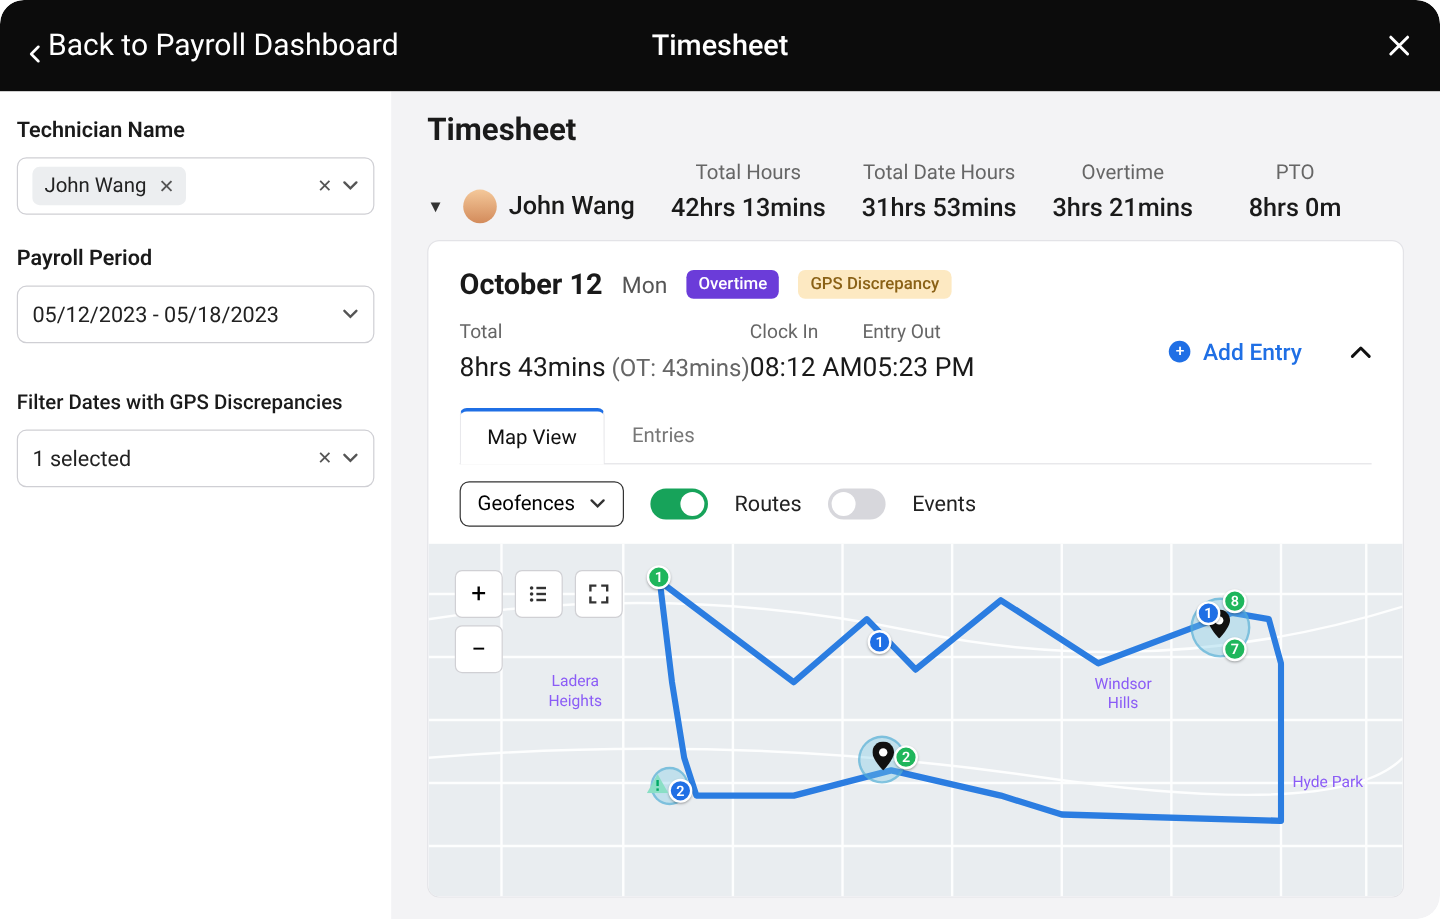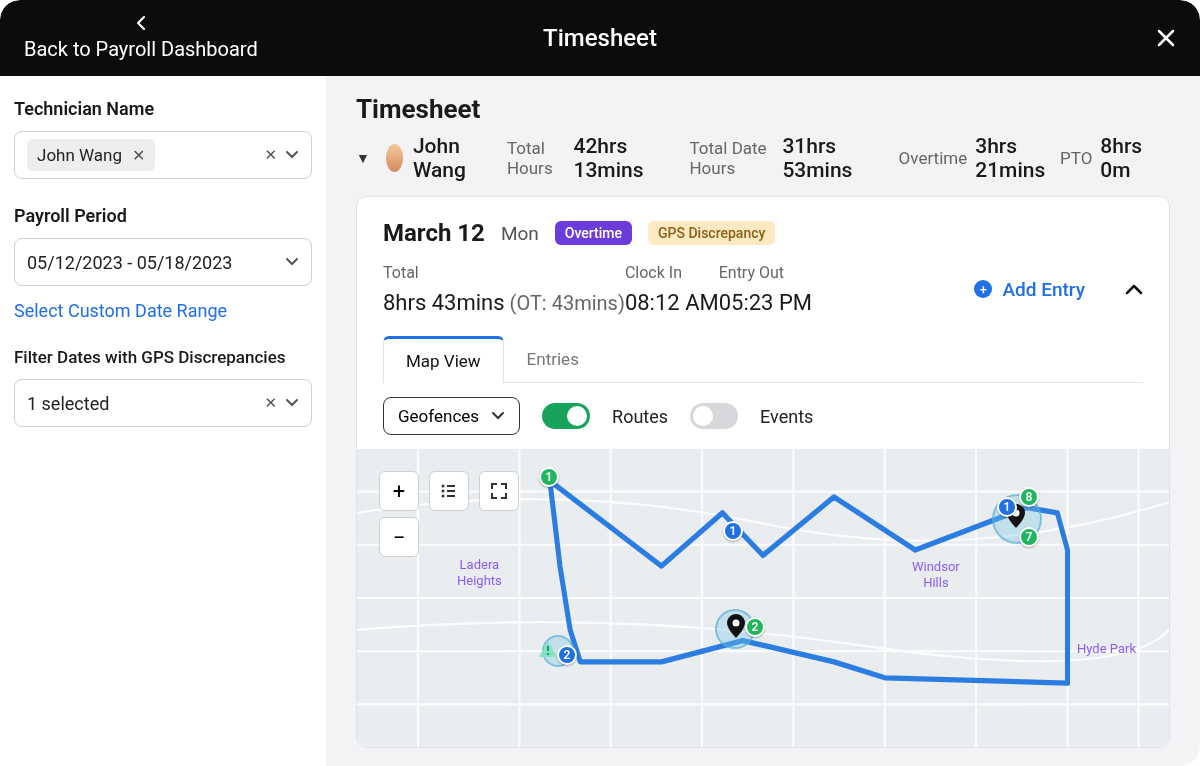"Back to Payroll Dashboard" .back { align-items: center -> flex-end; flex-direction: column -> none; font-size: 20px -> 25px }
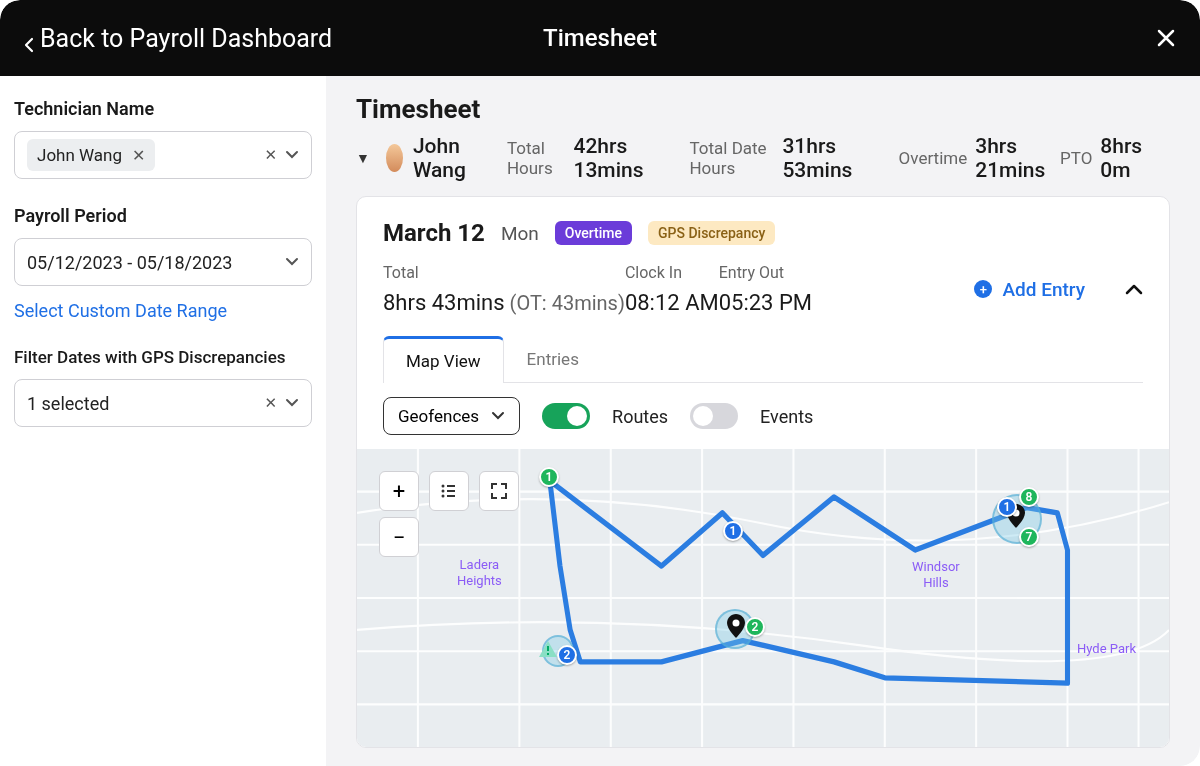"Total Hours" .stat-col { flex-direction: row -> column }
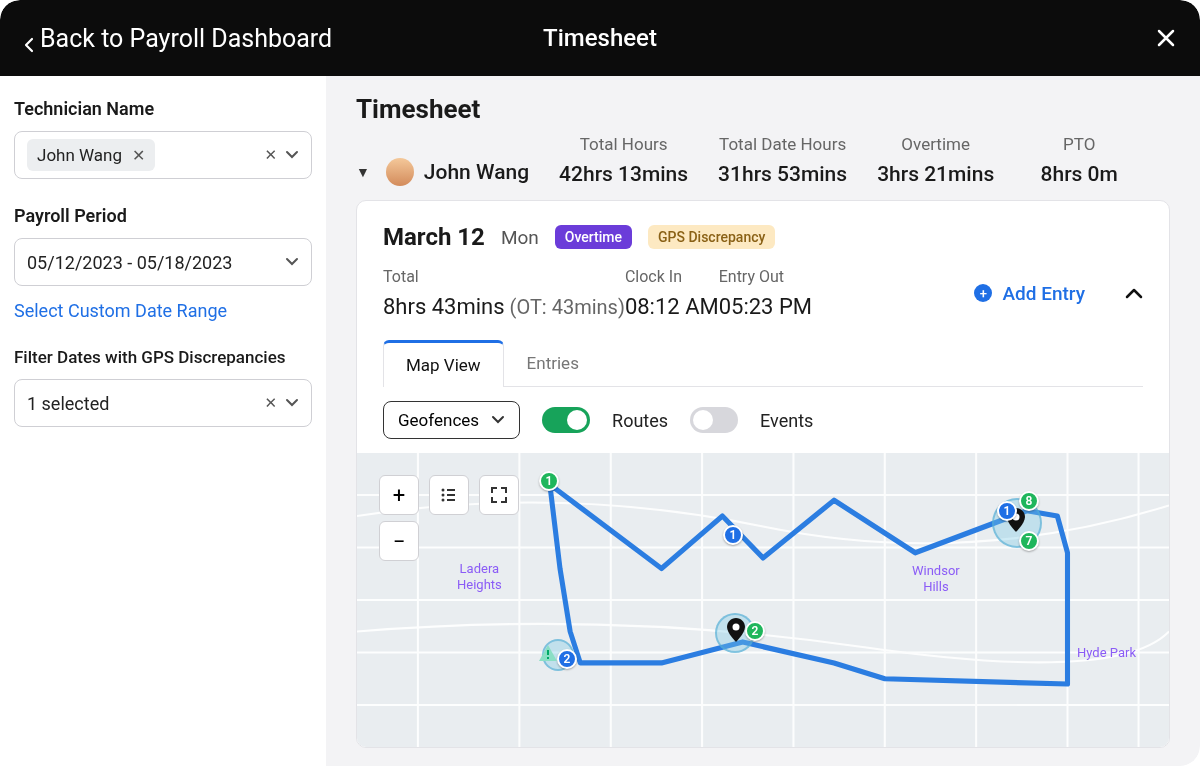"March 12" span.date-big { text: March -> October }
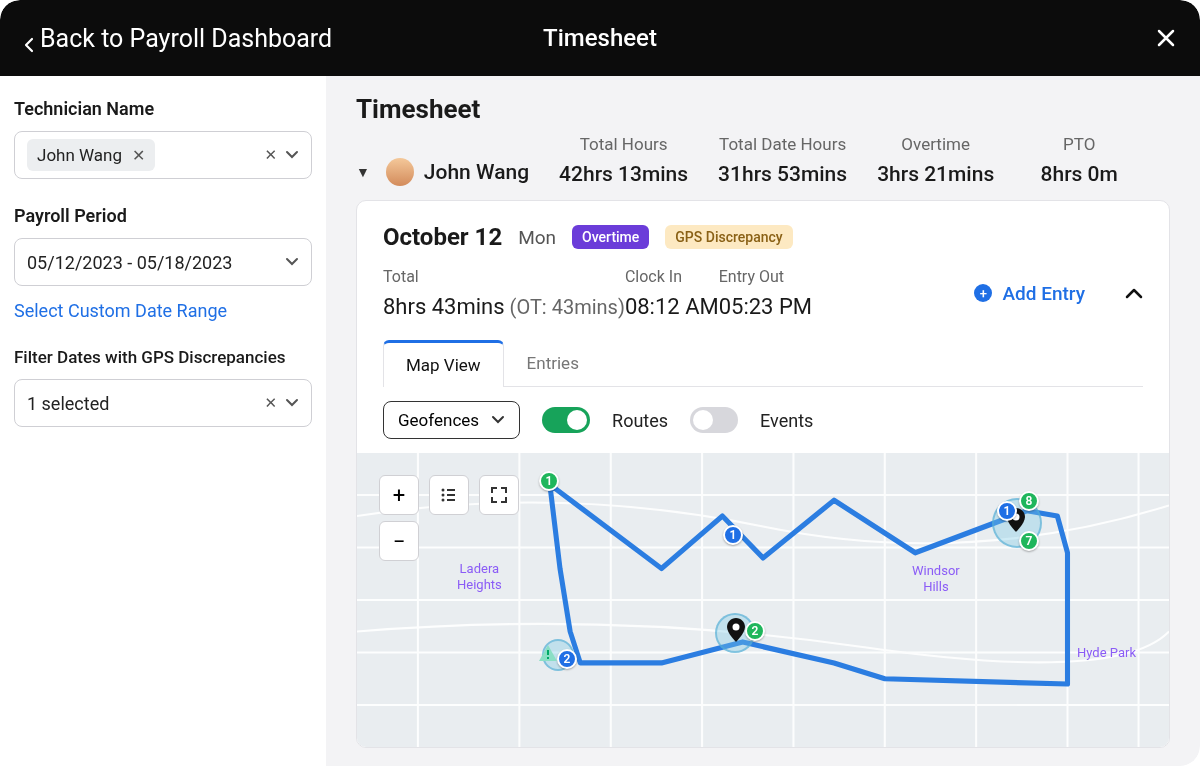"Select Custom Date Range" span.link { html: <span>Select Custom Date Range</span> -> none }
